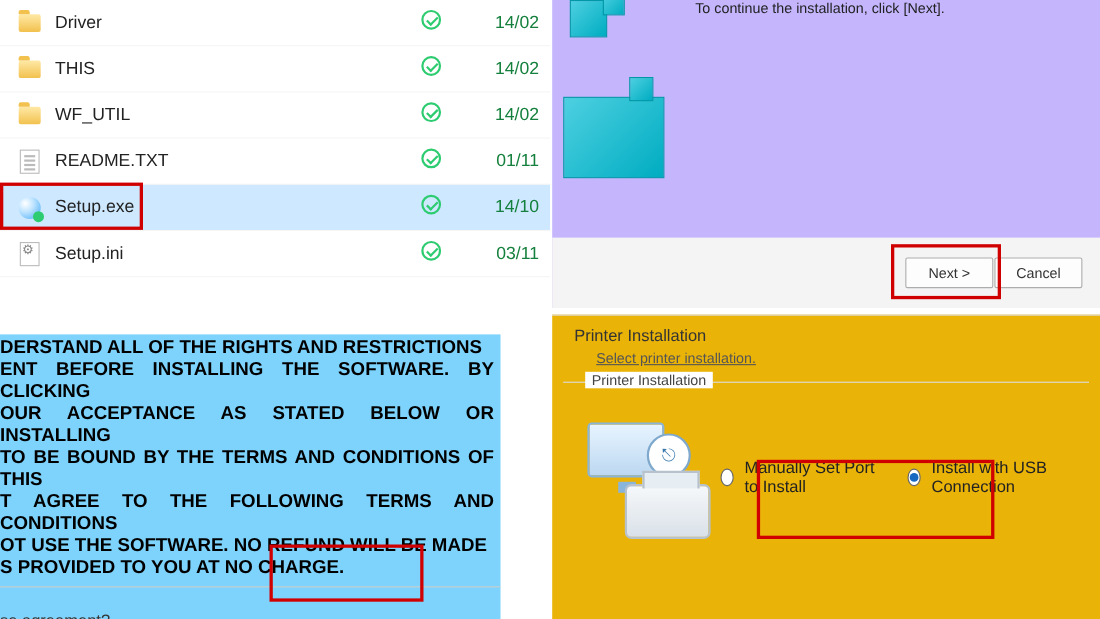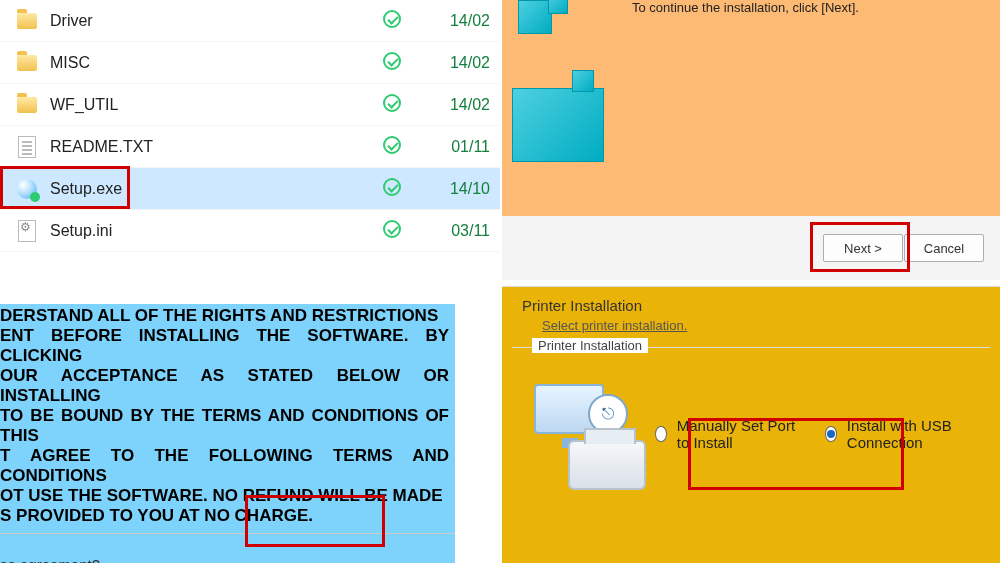"To continue the installation, click" .welcome-pane { background: #fdba74 -> #c4b5fd }
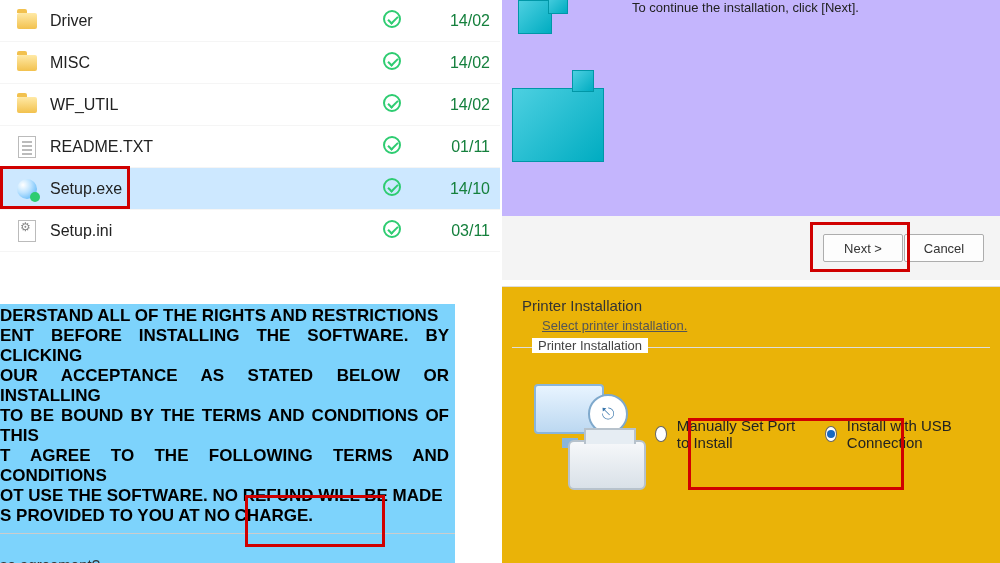"MISC" span.file-name { text: MISC -> THIS }
